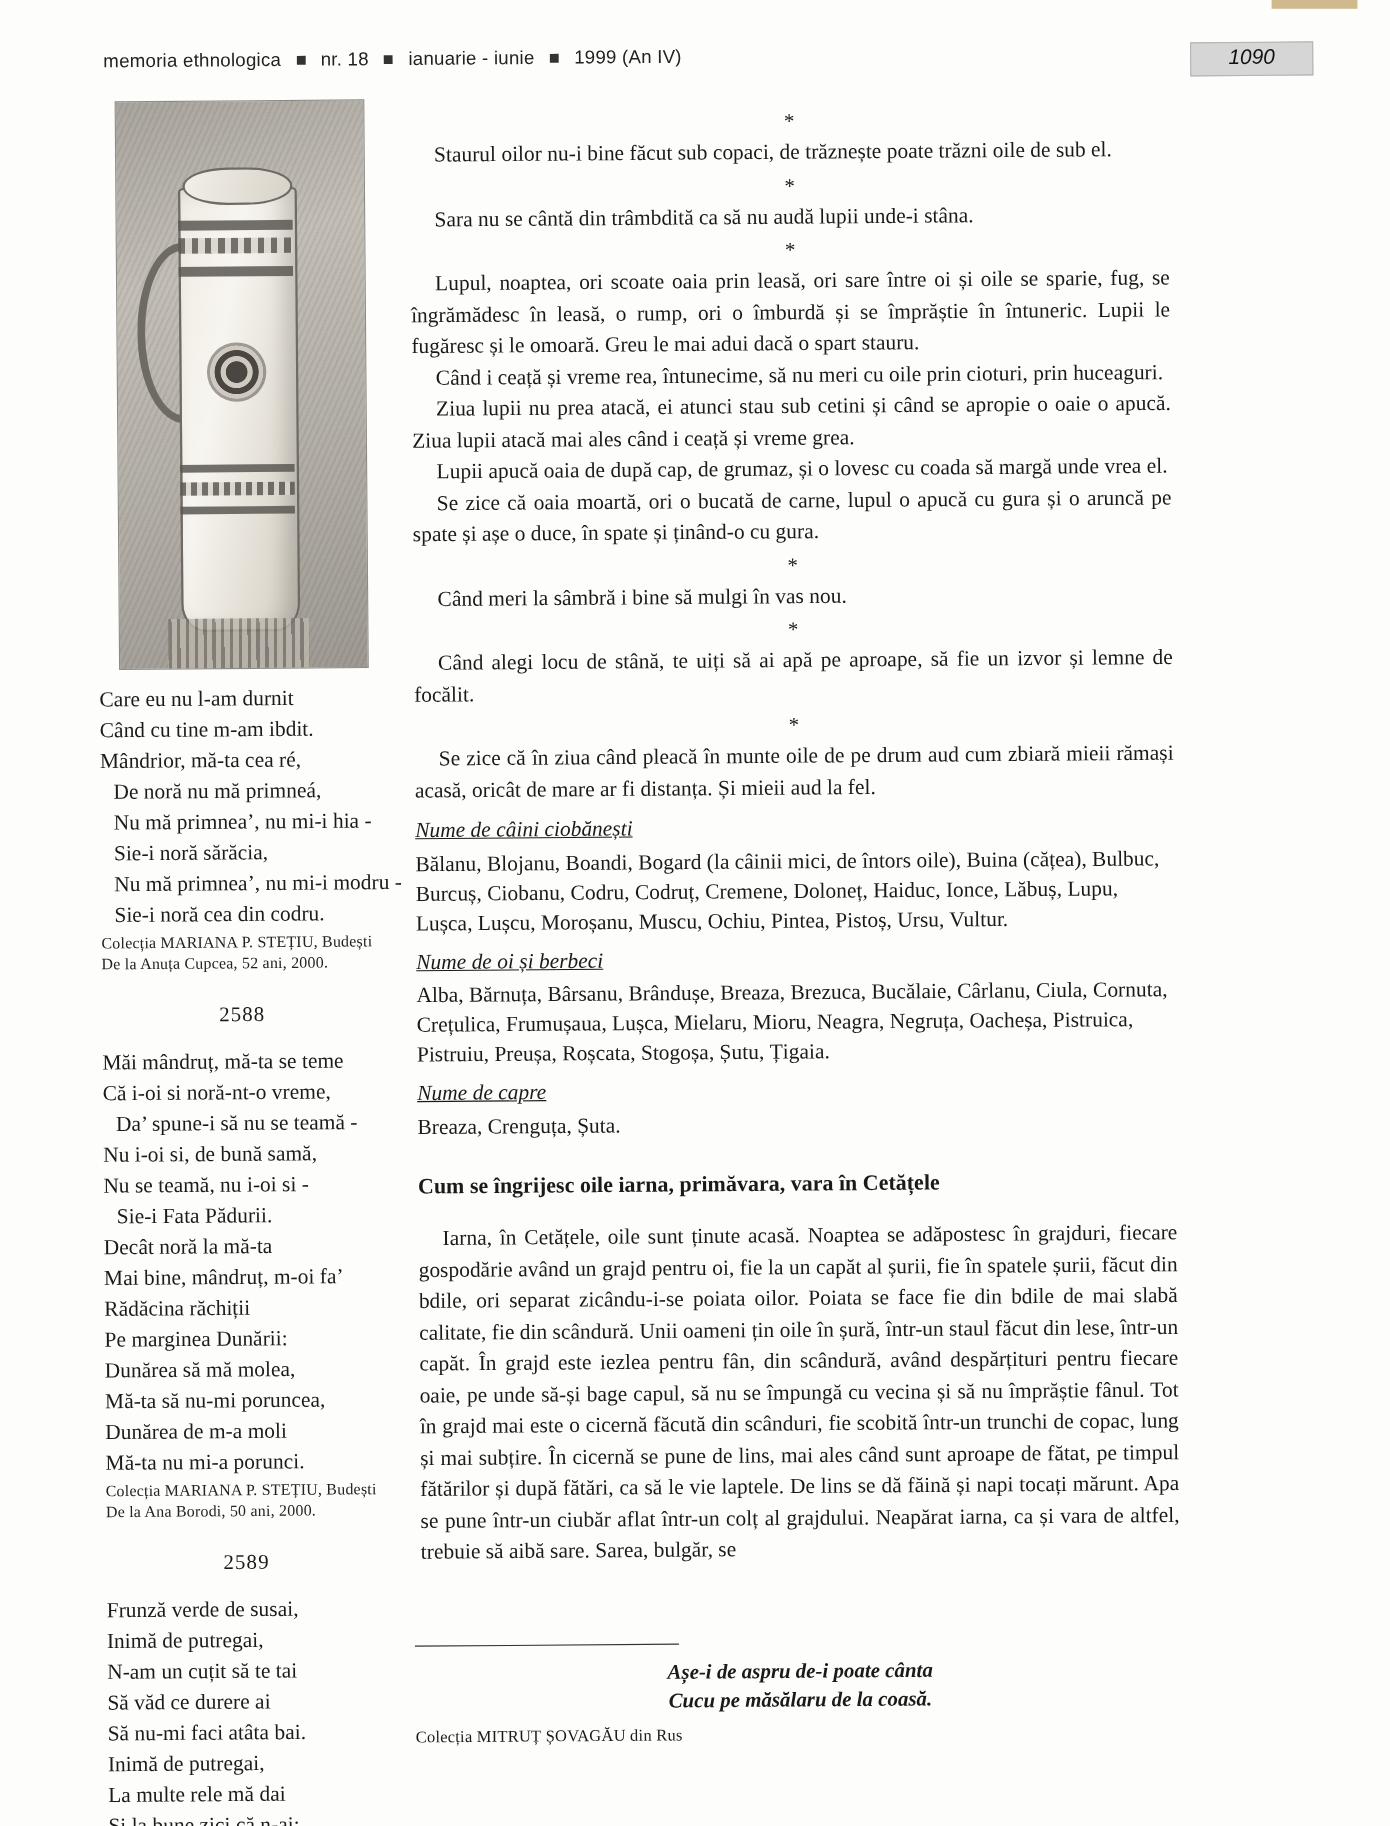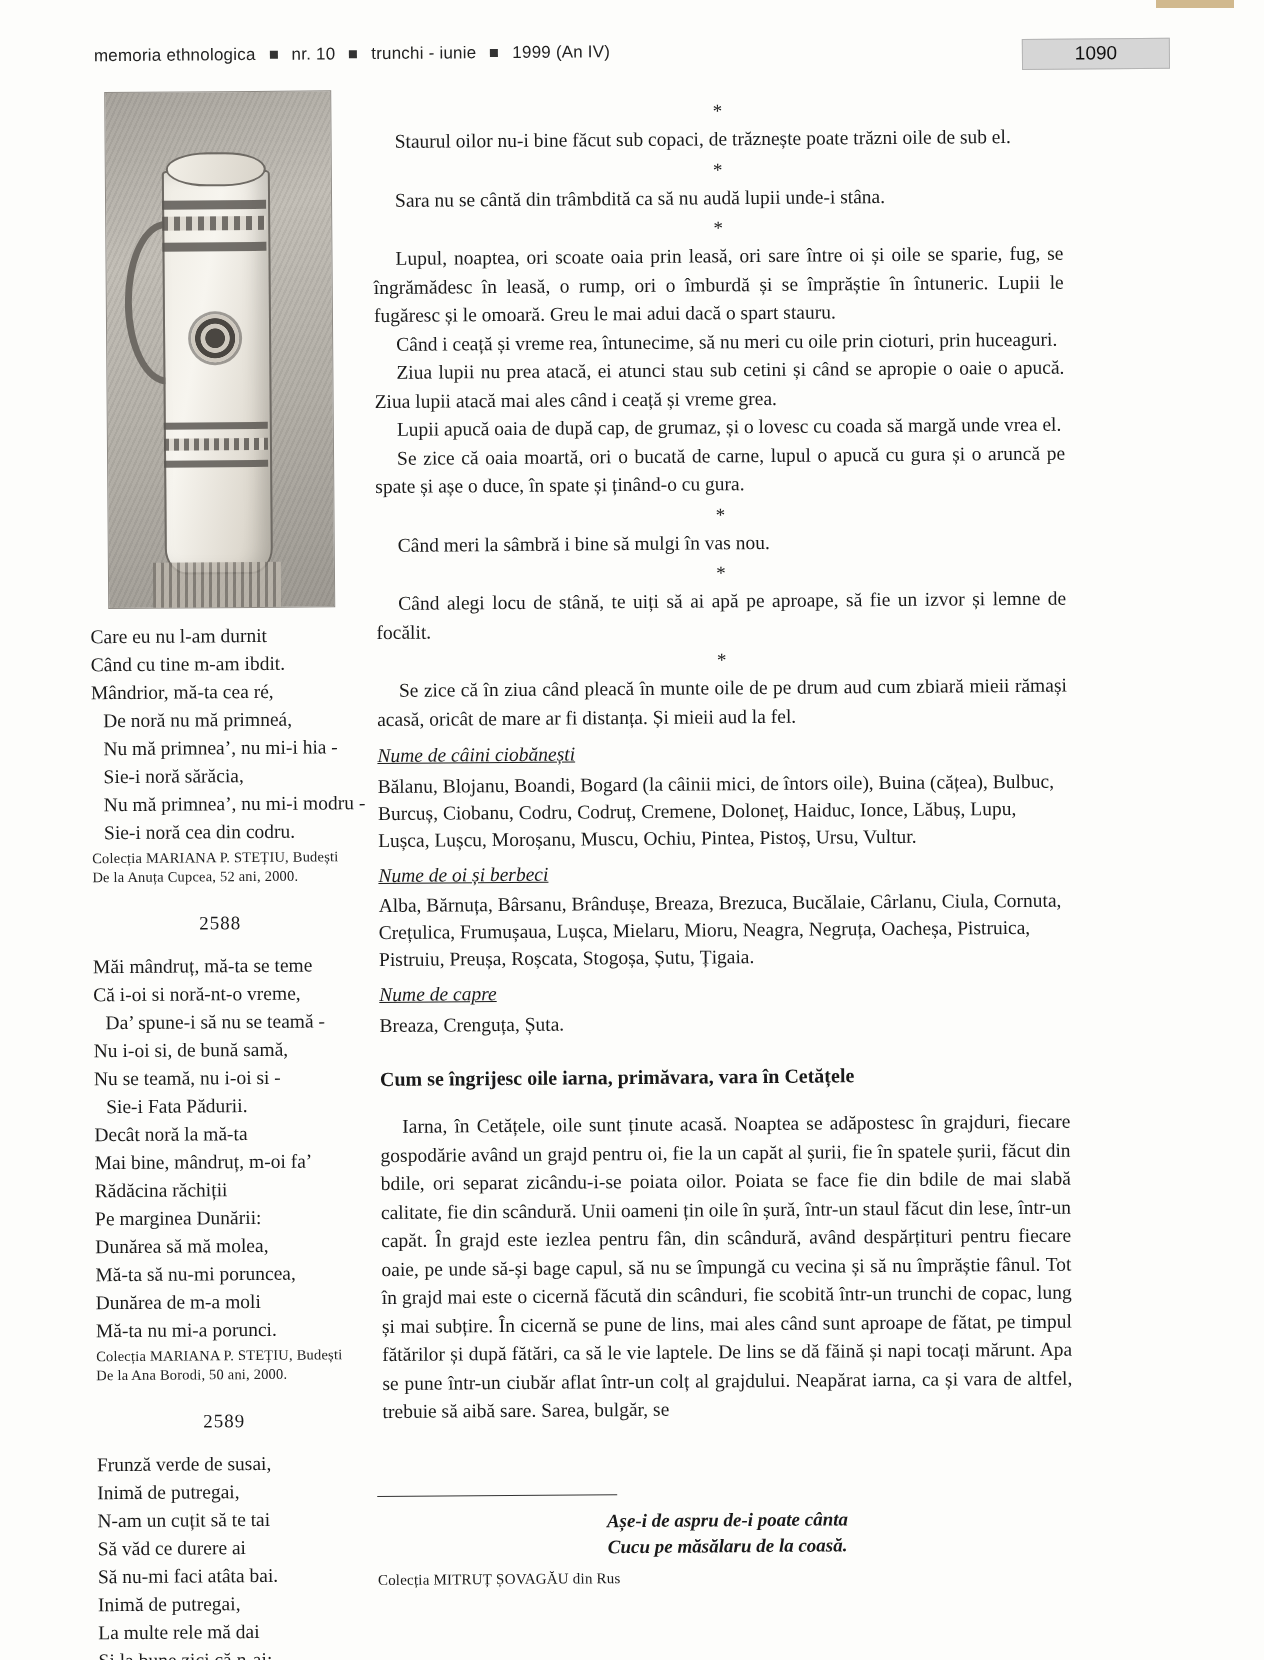"nr. 10" span { text: 10 -> 18 }
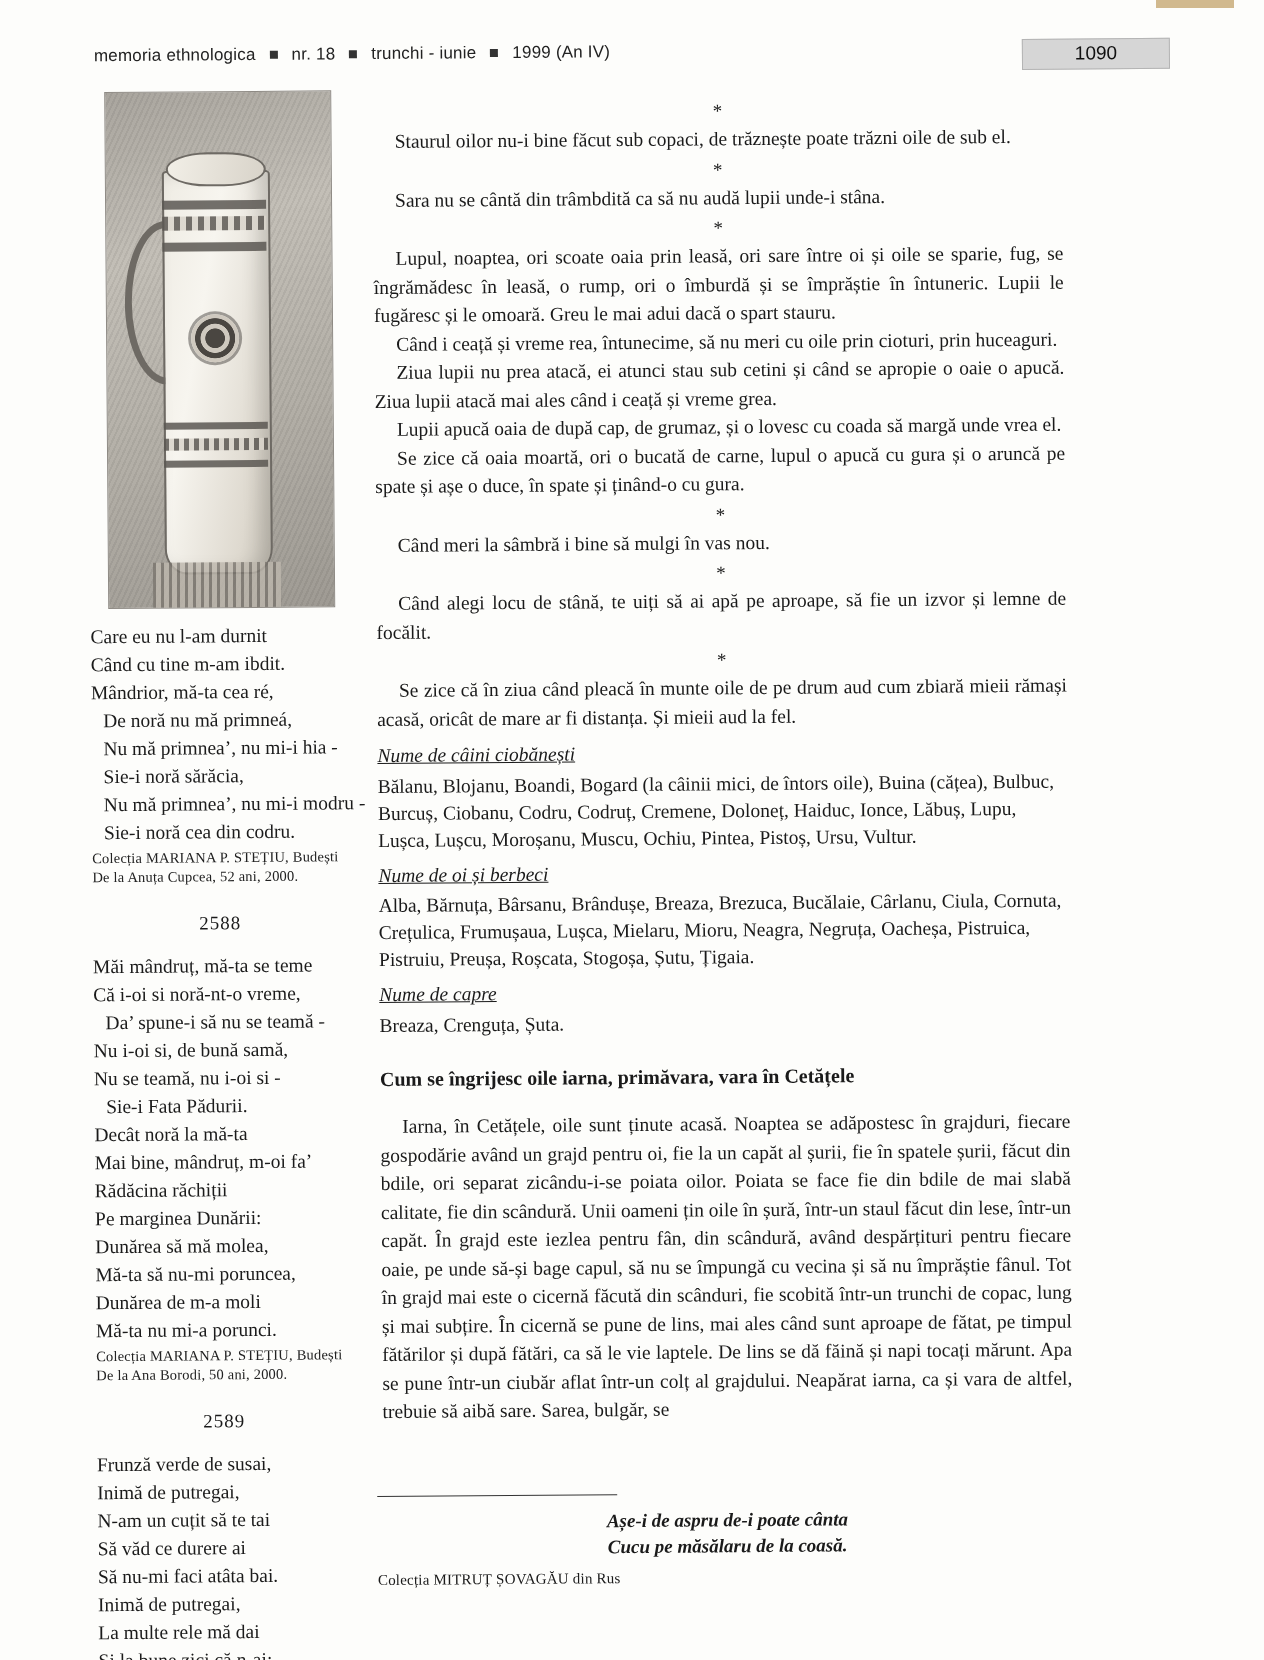"trunchi - iunie" span { text: trunchi -> ianuarie }
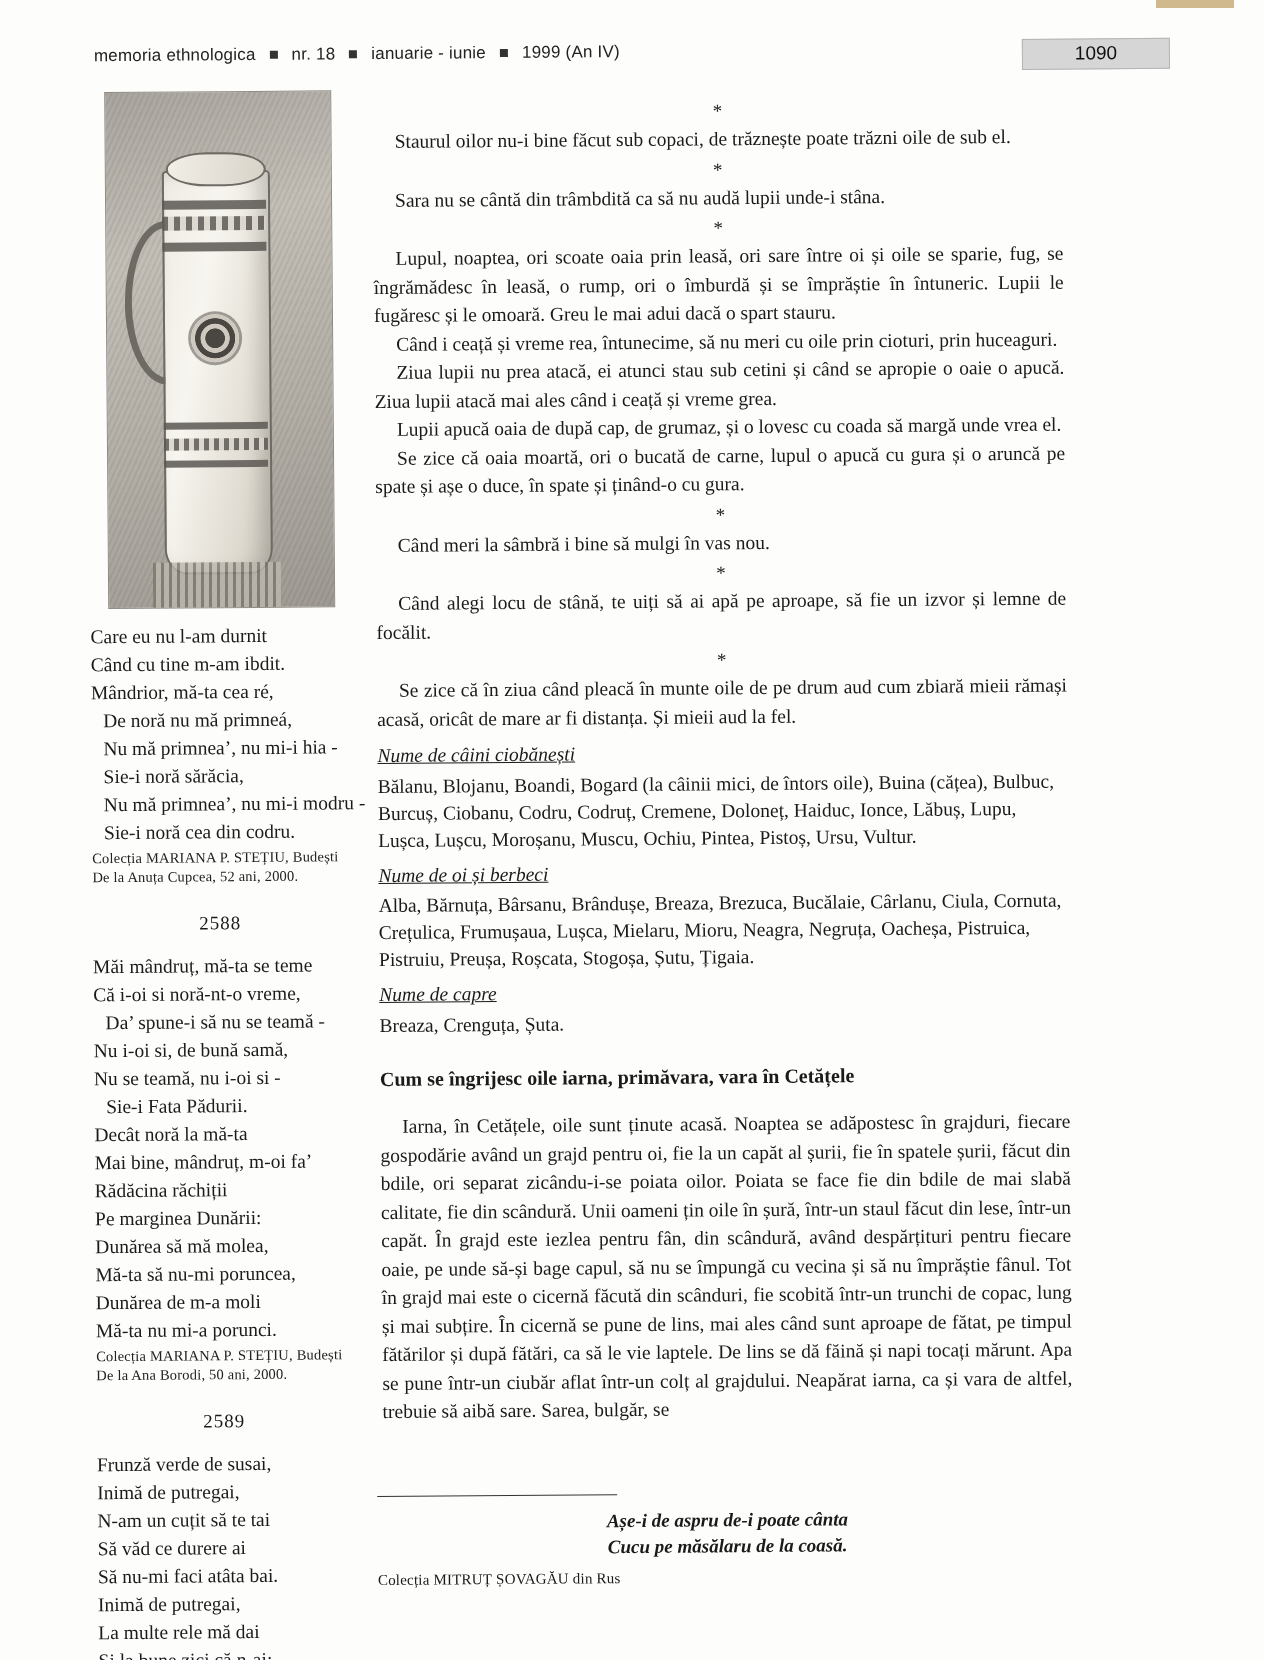"1090" .pagebox { font-style: none -> italic; padding: 3px 28px 4px -> 3px 10px 4px; right: 88px -> 64px }
